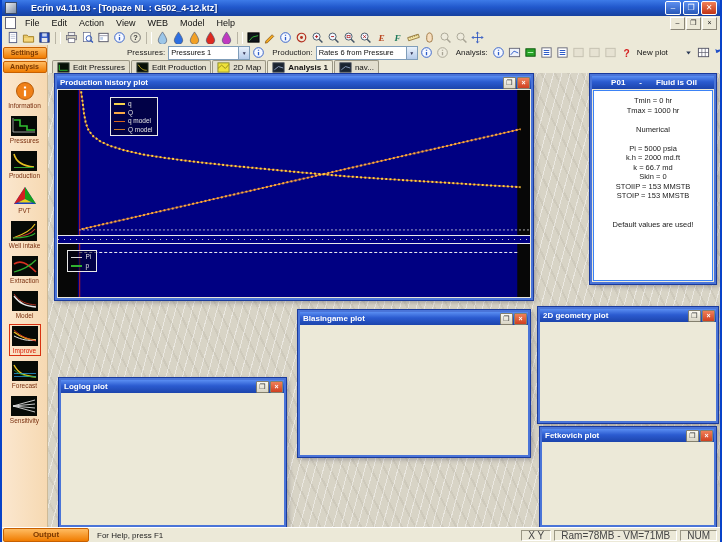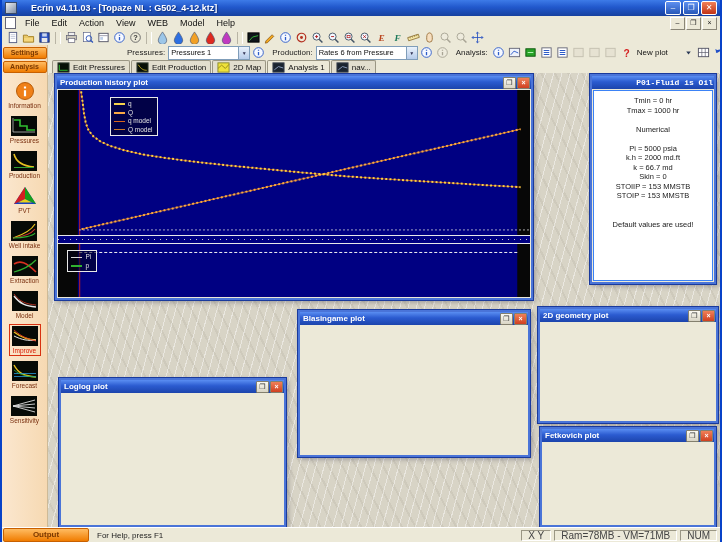"Analysis 1" .tab.active { font-weight: normal -> bold }
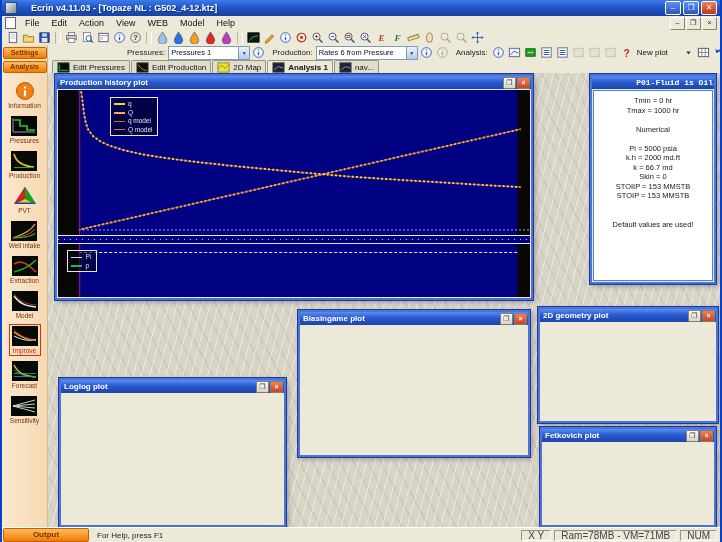"P01" .wt.center { font-family: Liberation Mono, monospace -> none; gap: none -> 14px; justify-content: flex-end -> center }
